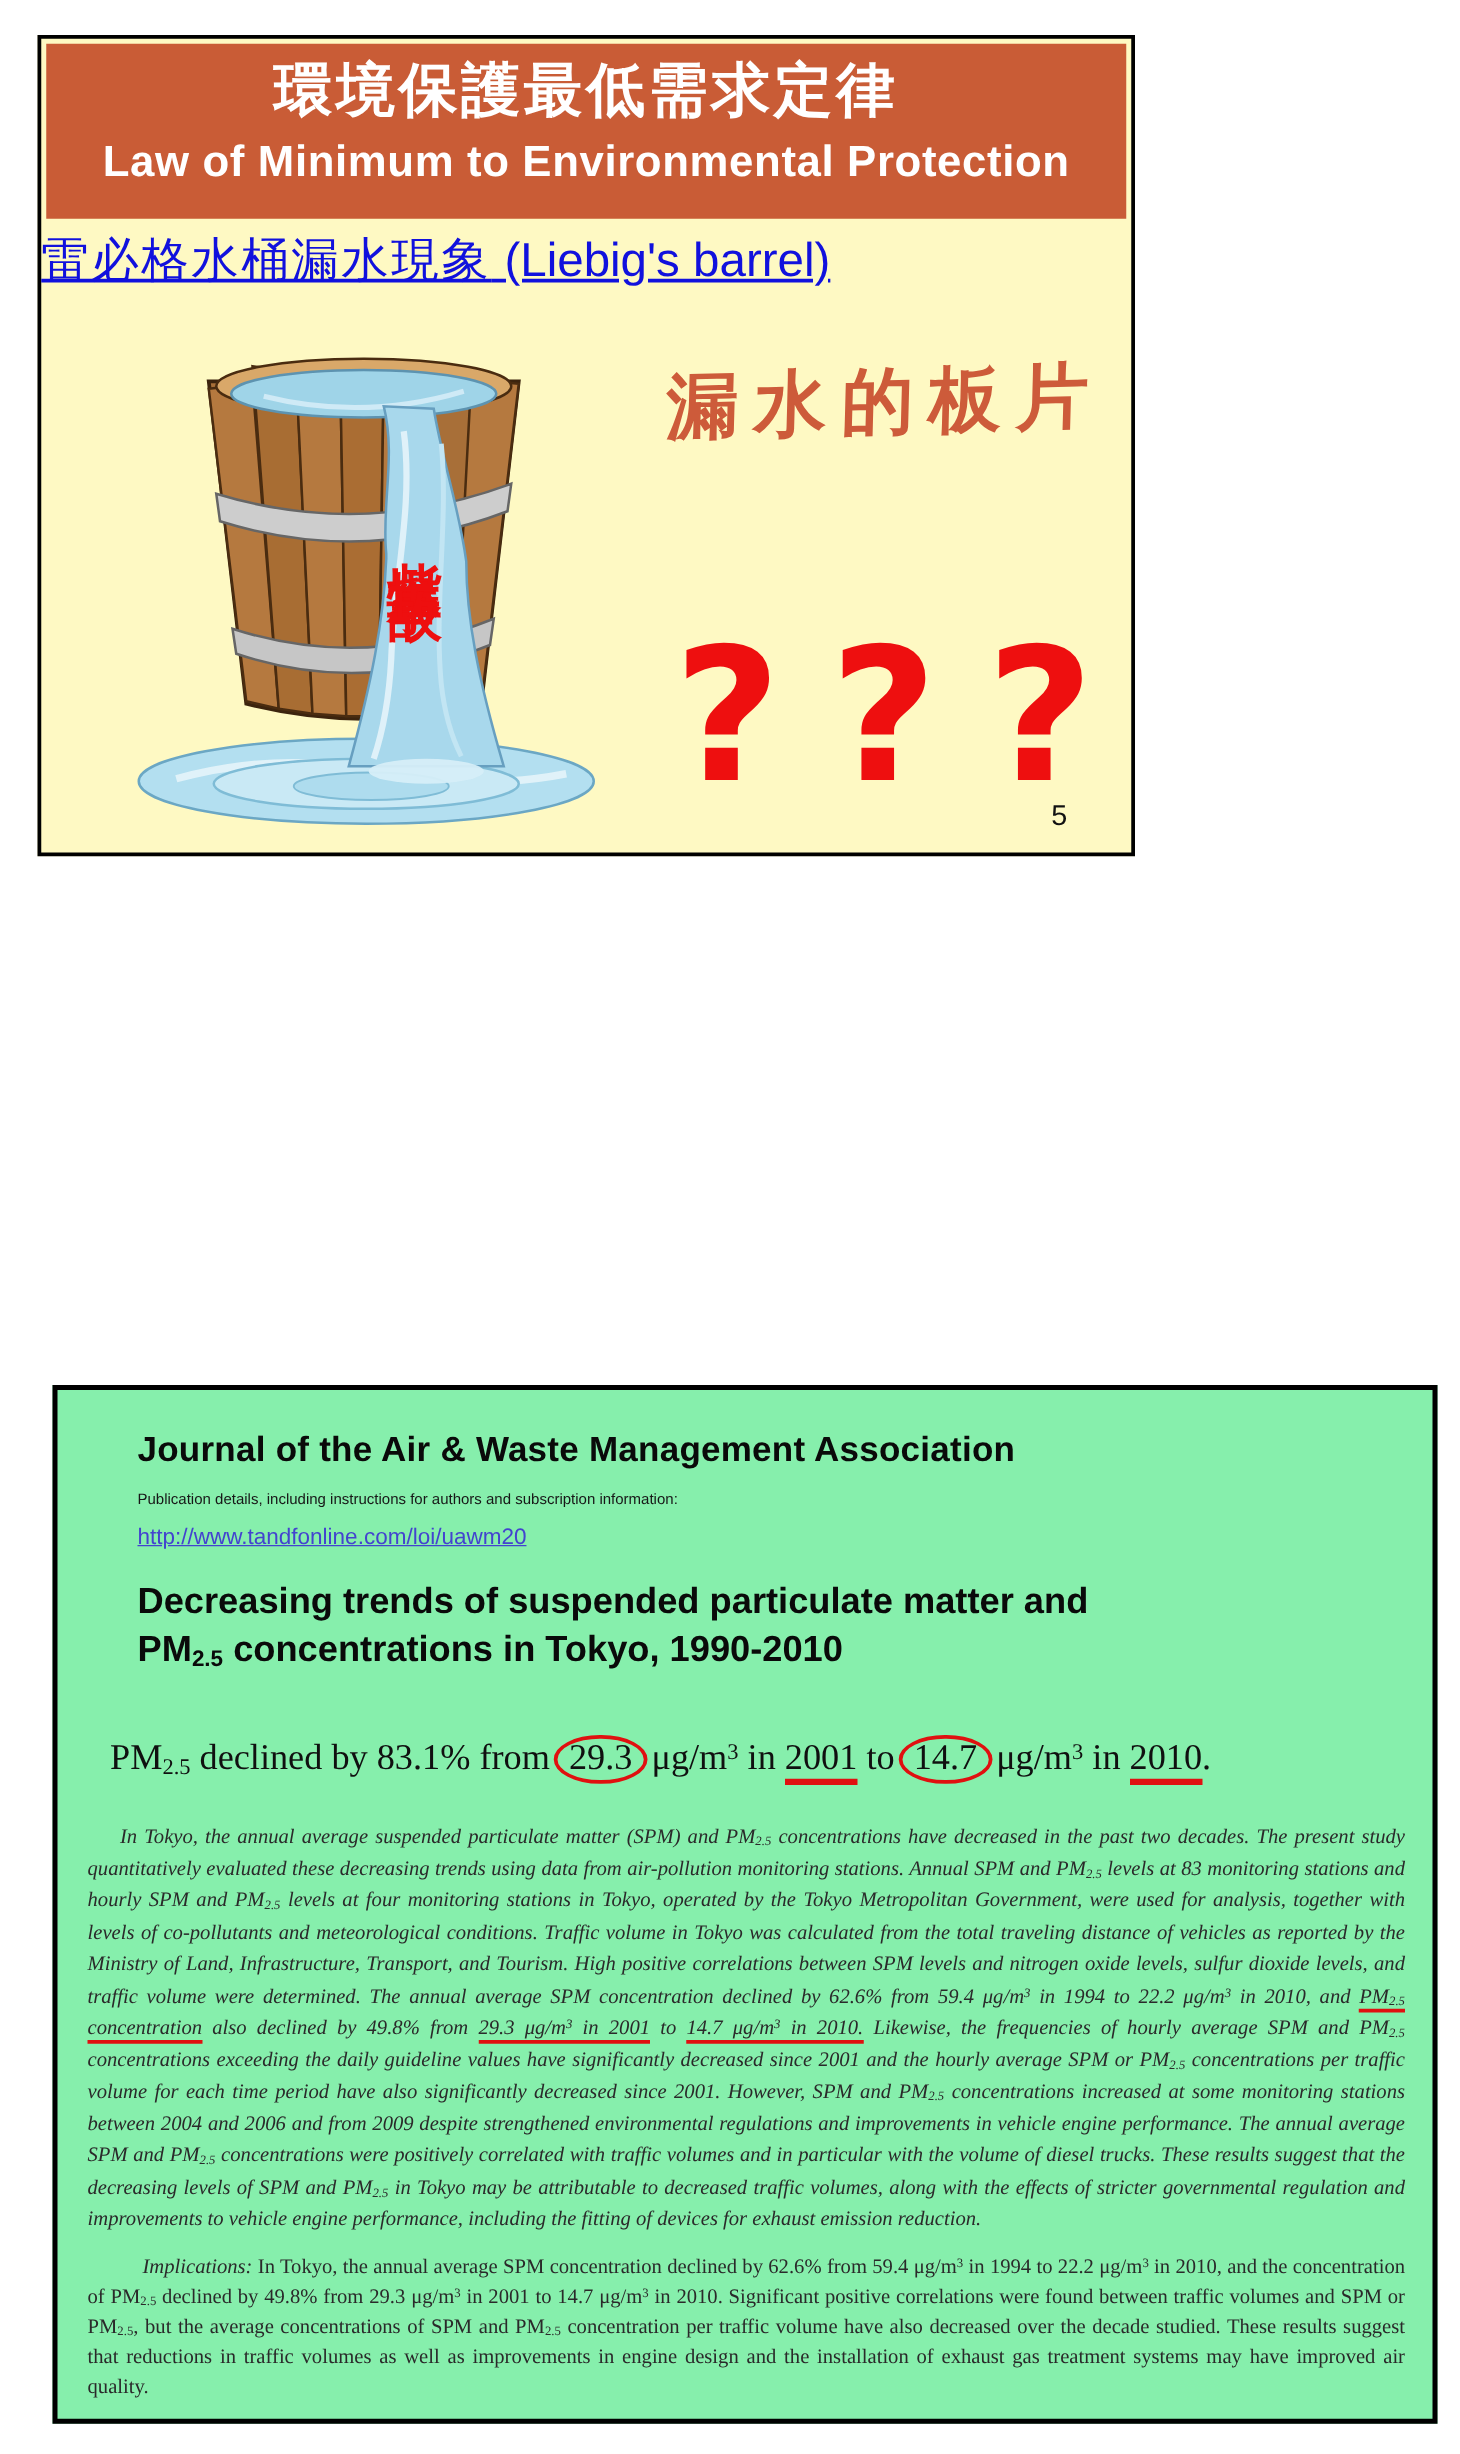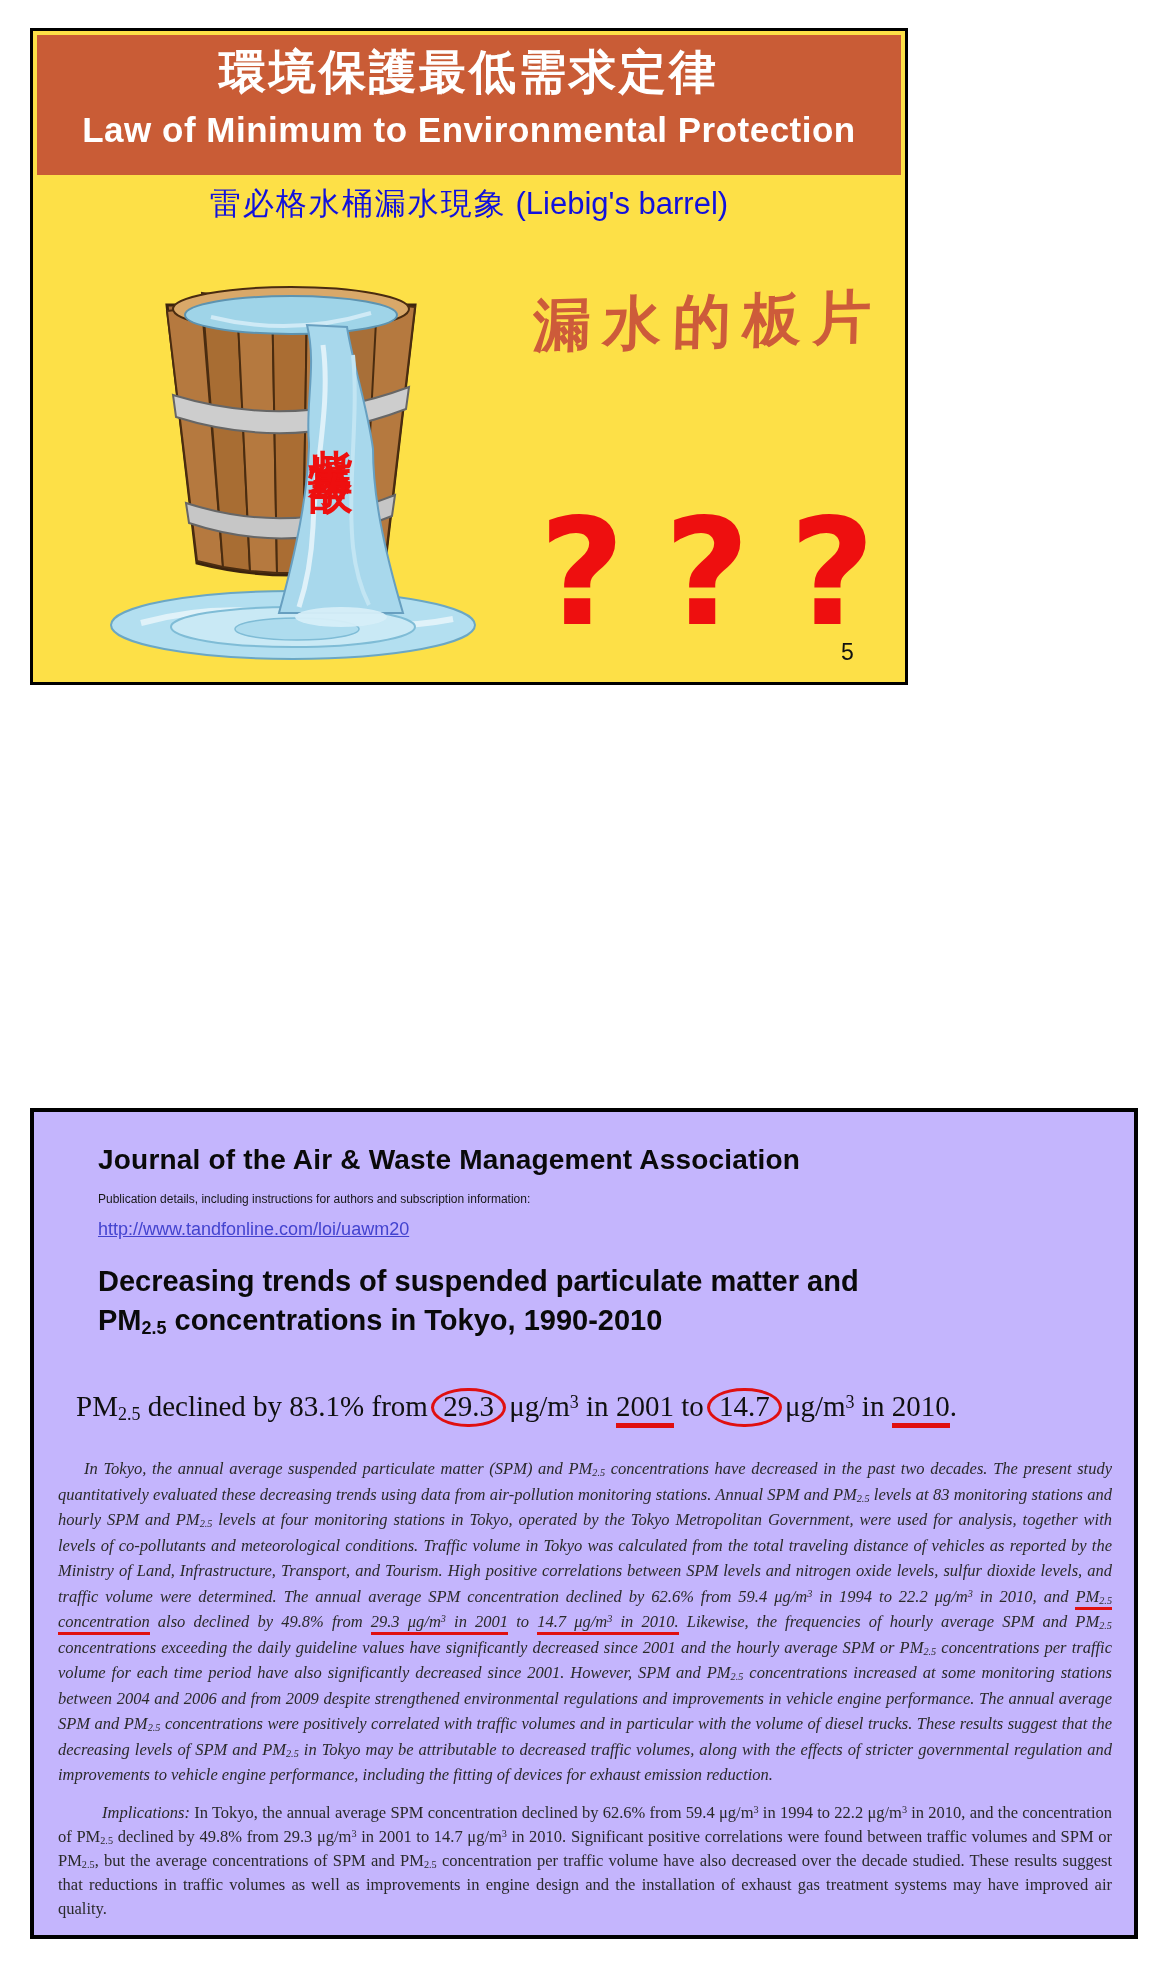"環境保護最低需求定律" .slide-top { background: #fde047 -> #fef9c3 }
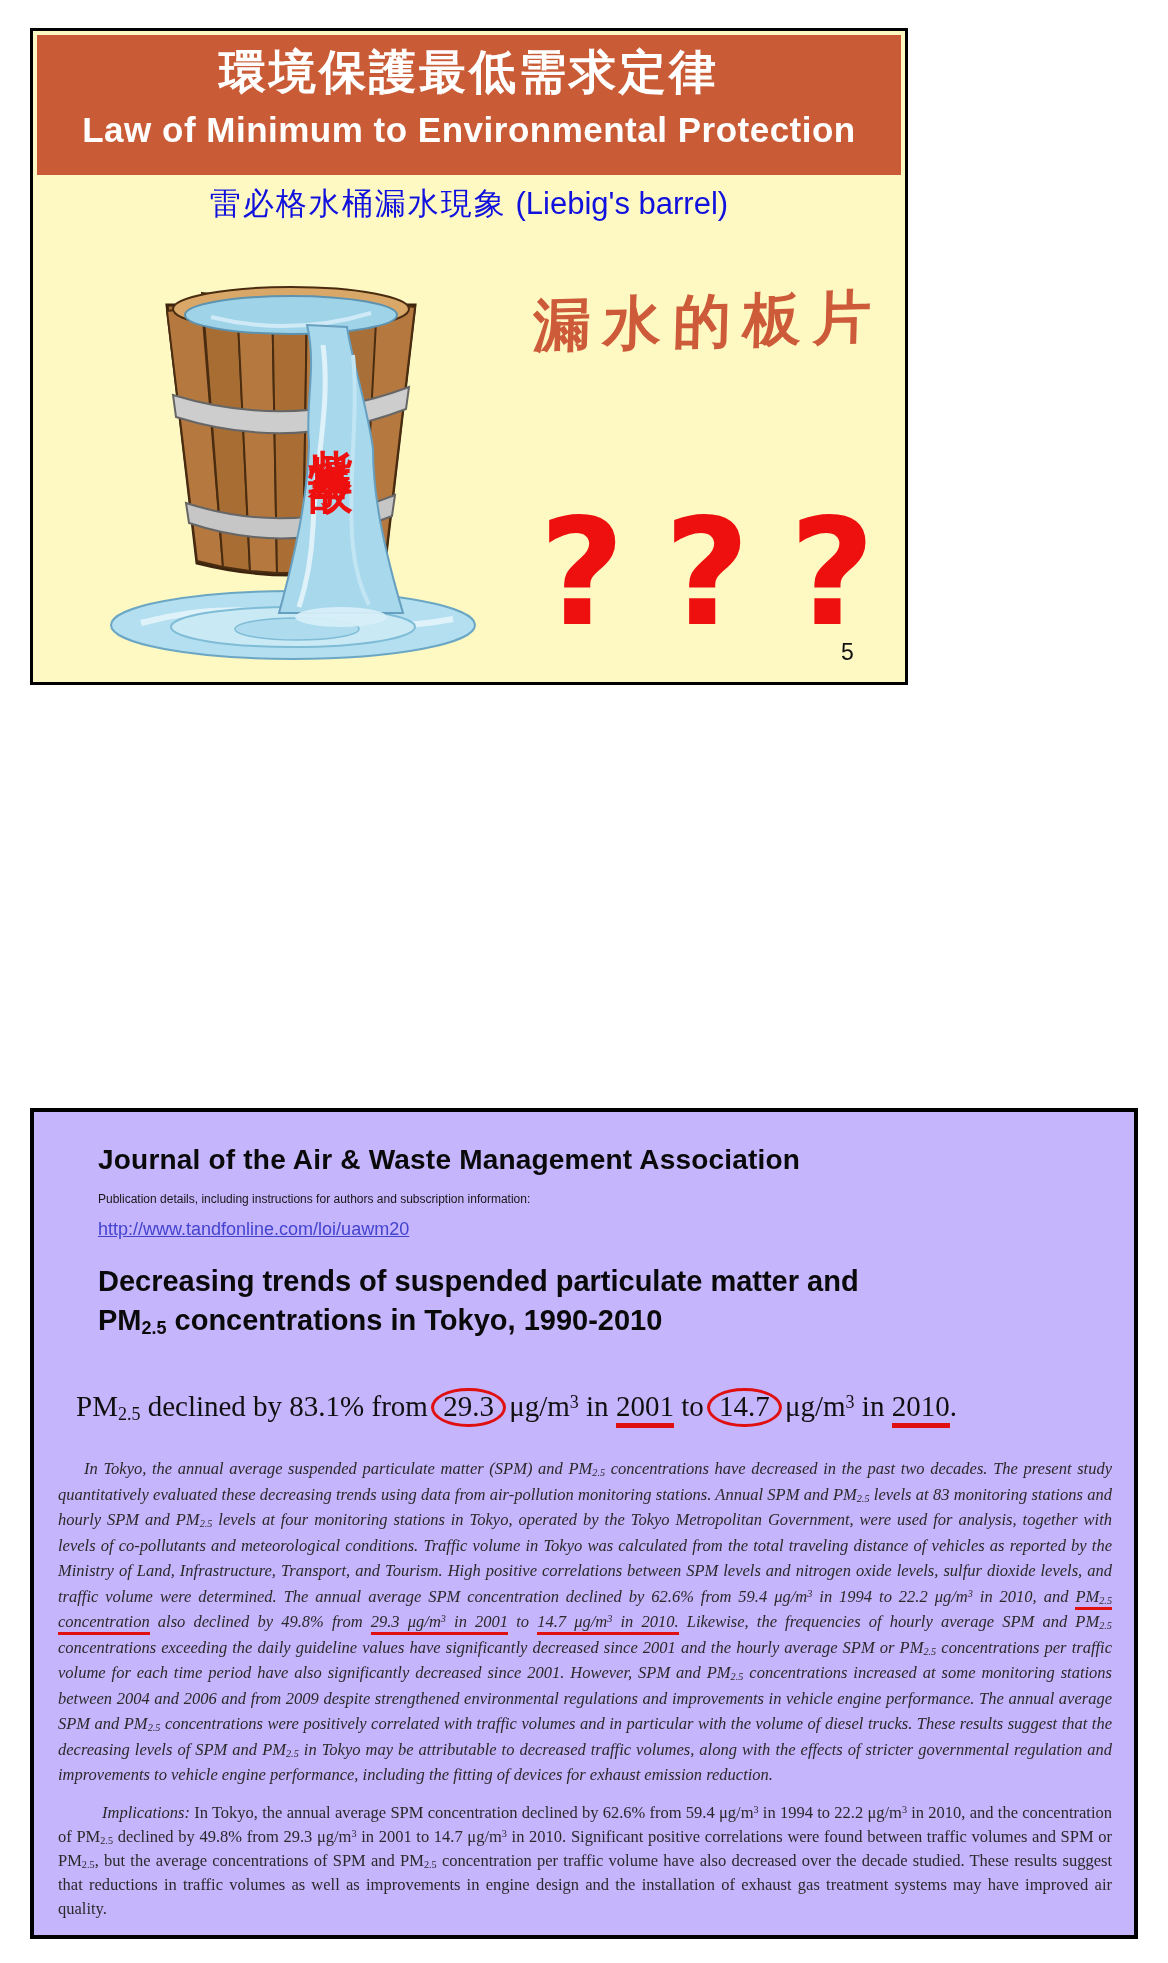"雷必格水桶漏水現象 (Liebig's barrel)" .slide-subtitle { font-size: 31px -> 38px; text-align: center -> none; text-decoration: none -> underline }
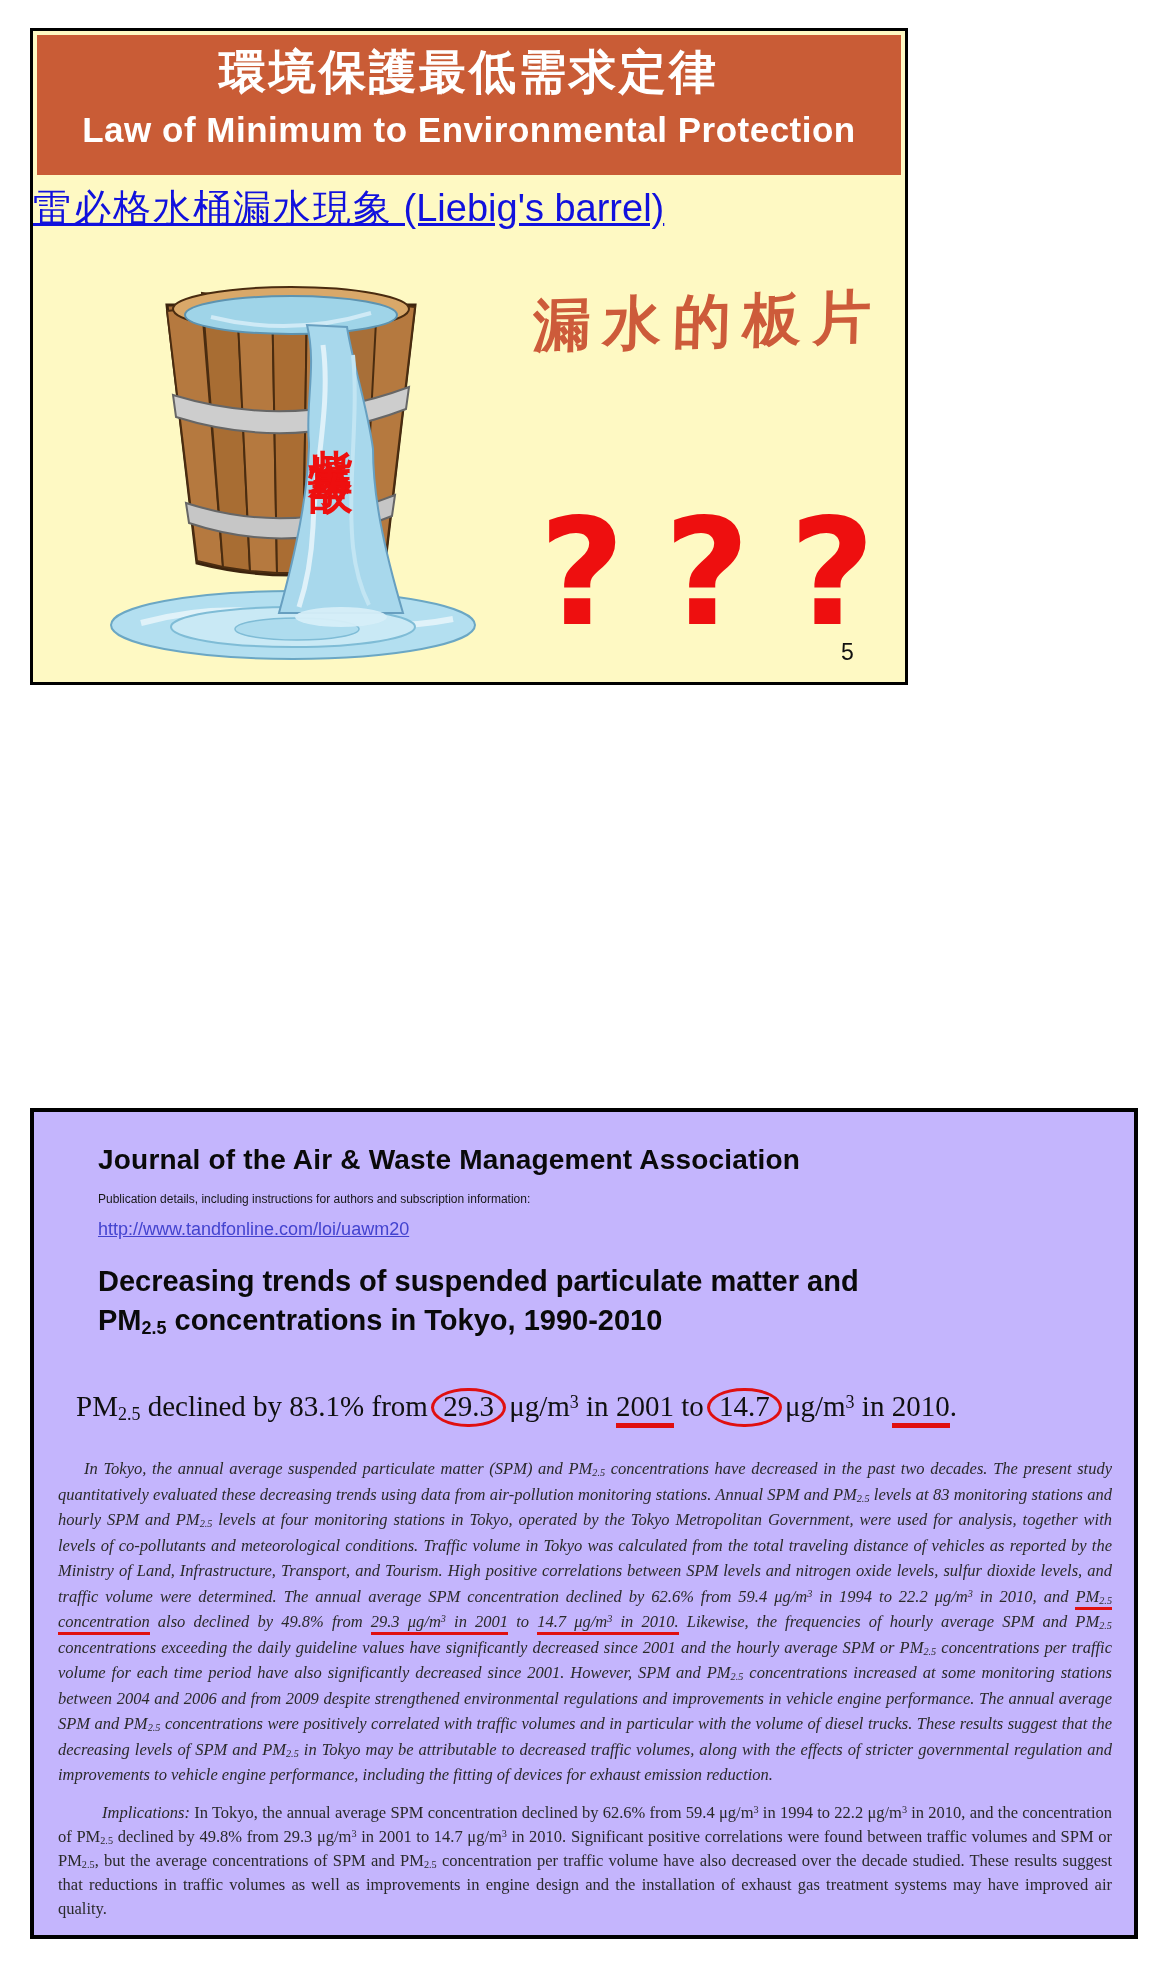"Journal of the Air &" .slide-bottom { background: #c4b5fd -> #86efac; left: 30px -> 42px }
